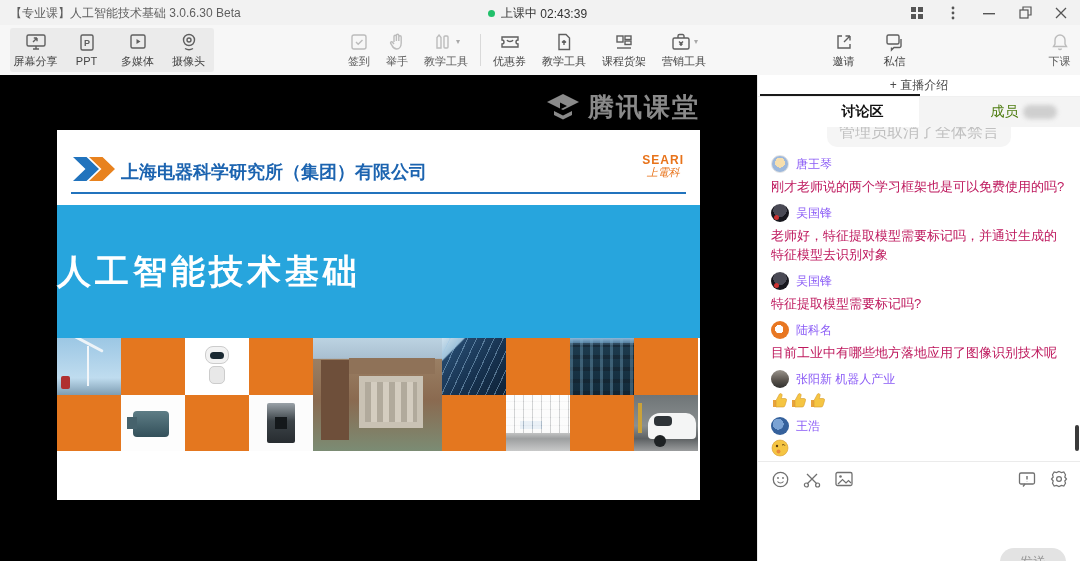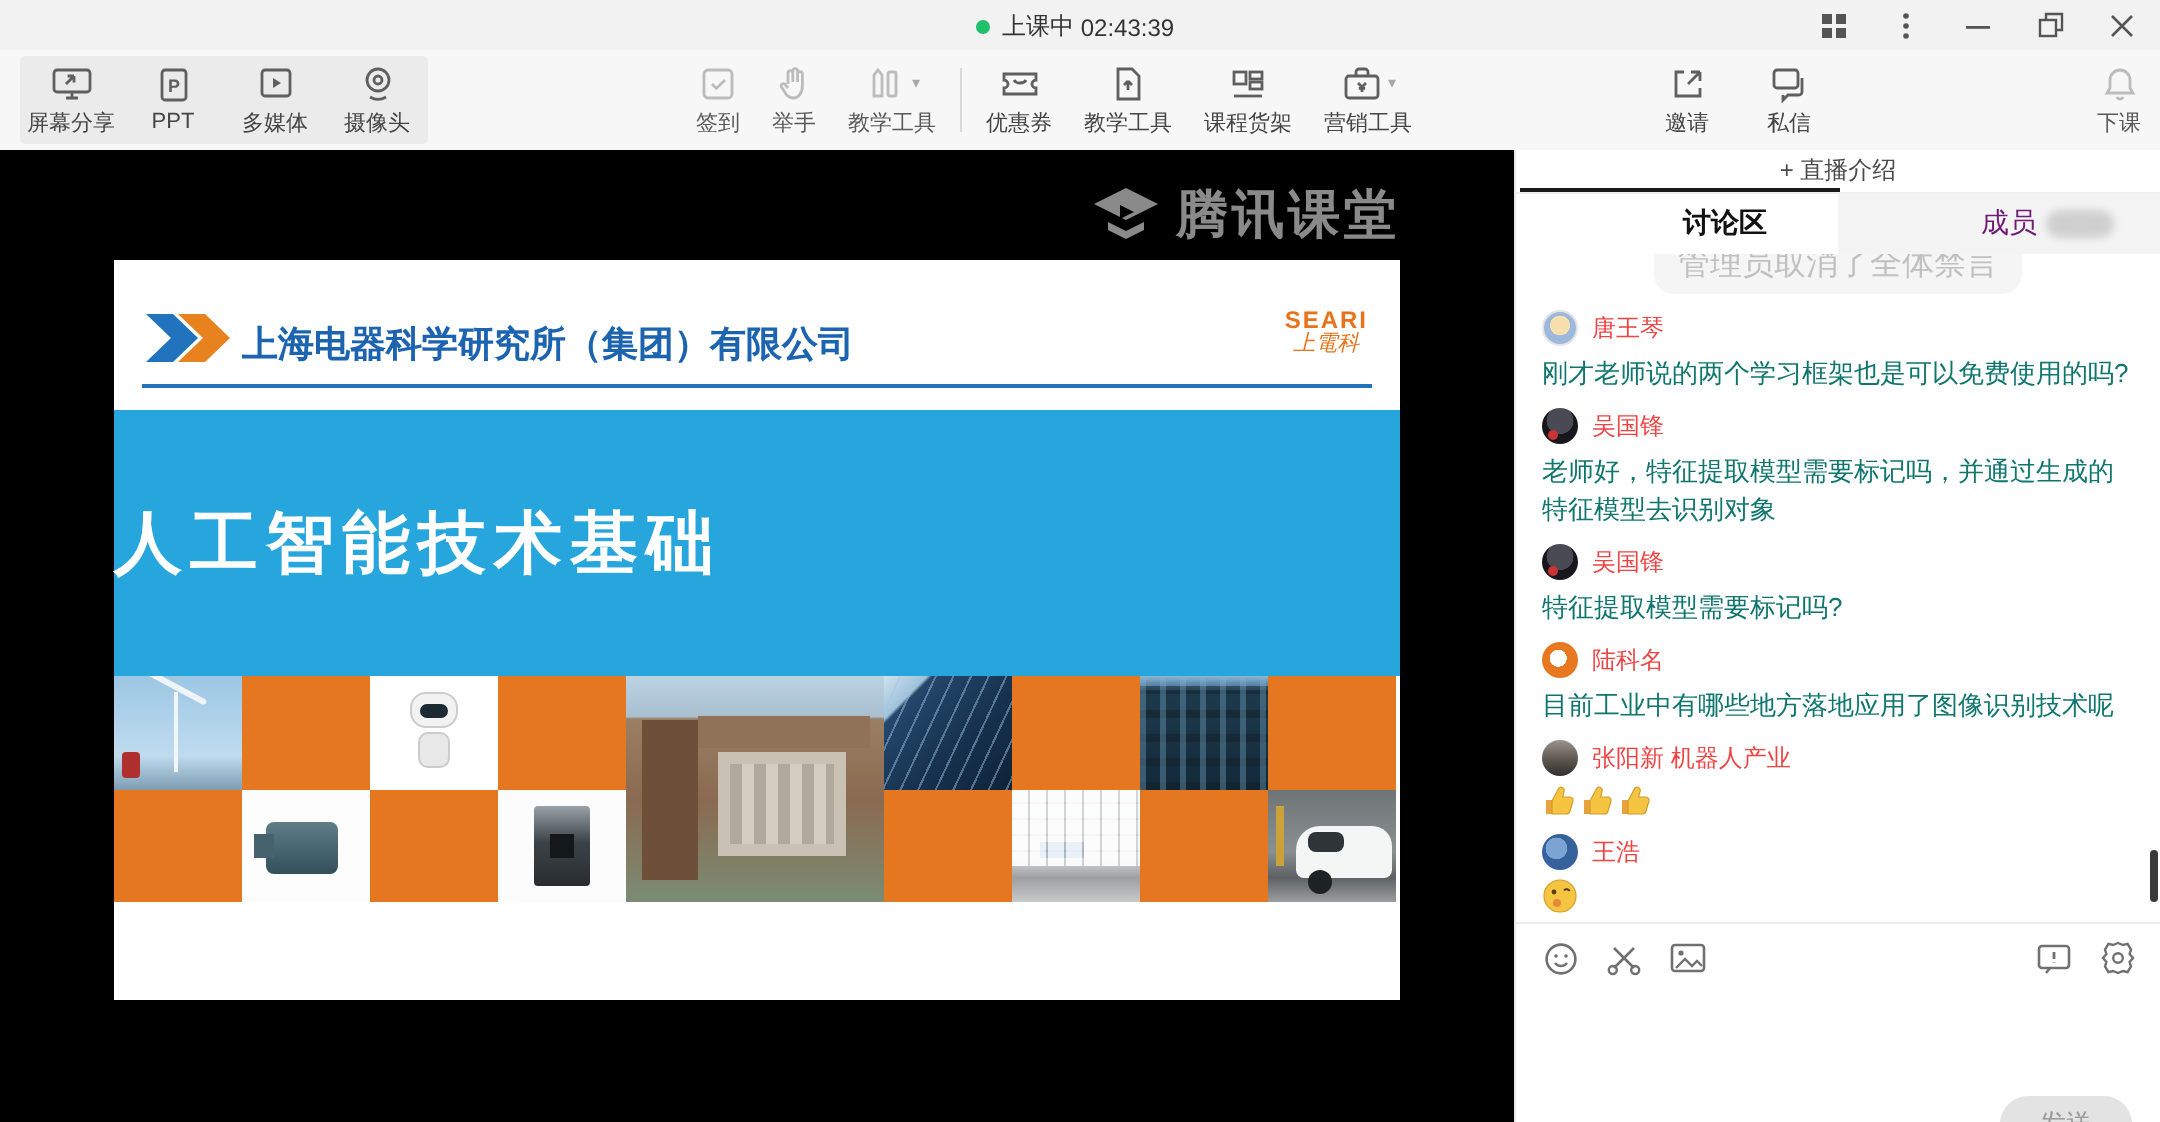"【专业课】人工智能技术基础 3.0.6.30 Beta" div.title { html: none -> <div>【专业课】人工智能技术基础 3.0.6.30 Beta</div> }
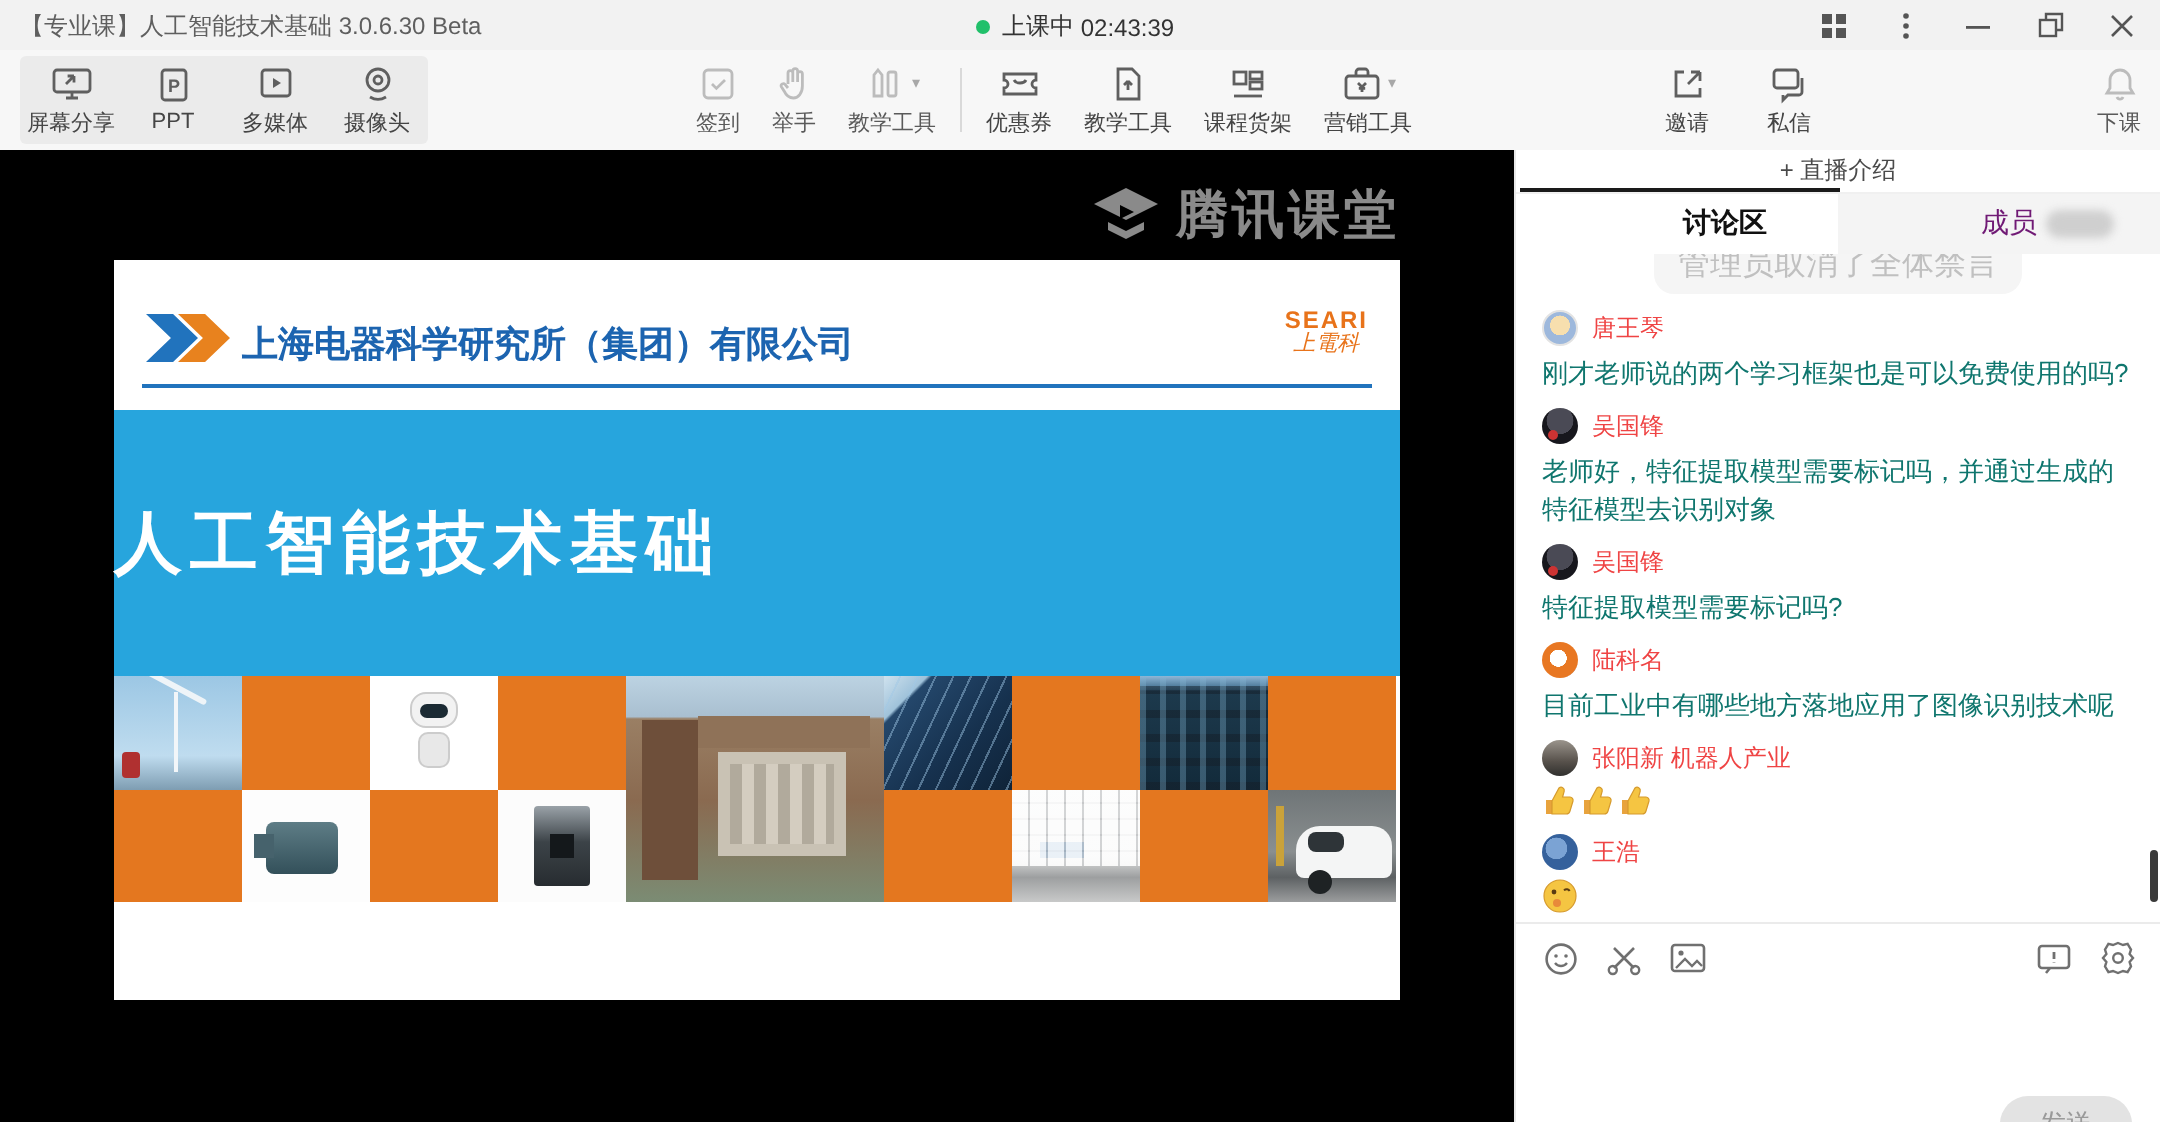"成员" .tab.inactive { color: #701a75 -> #4d7c0f }
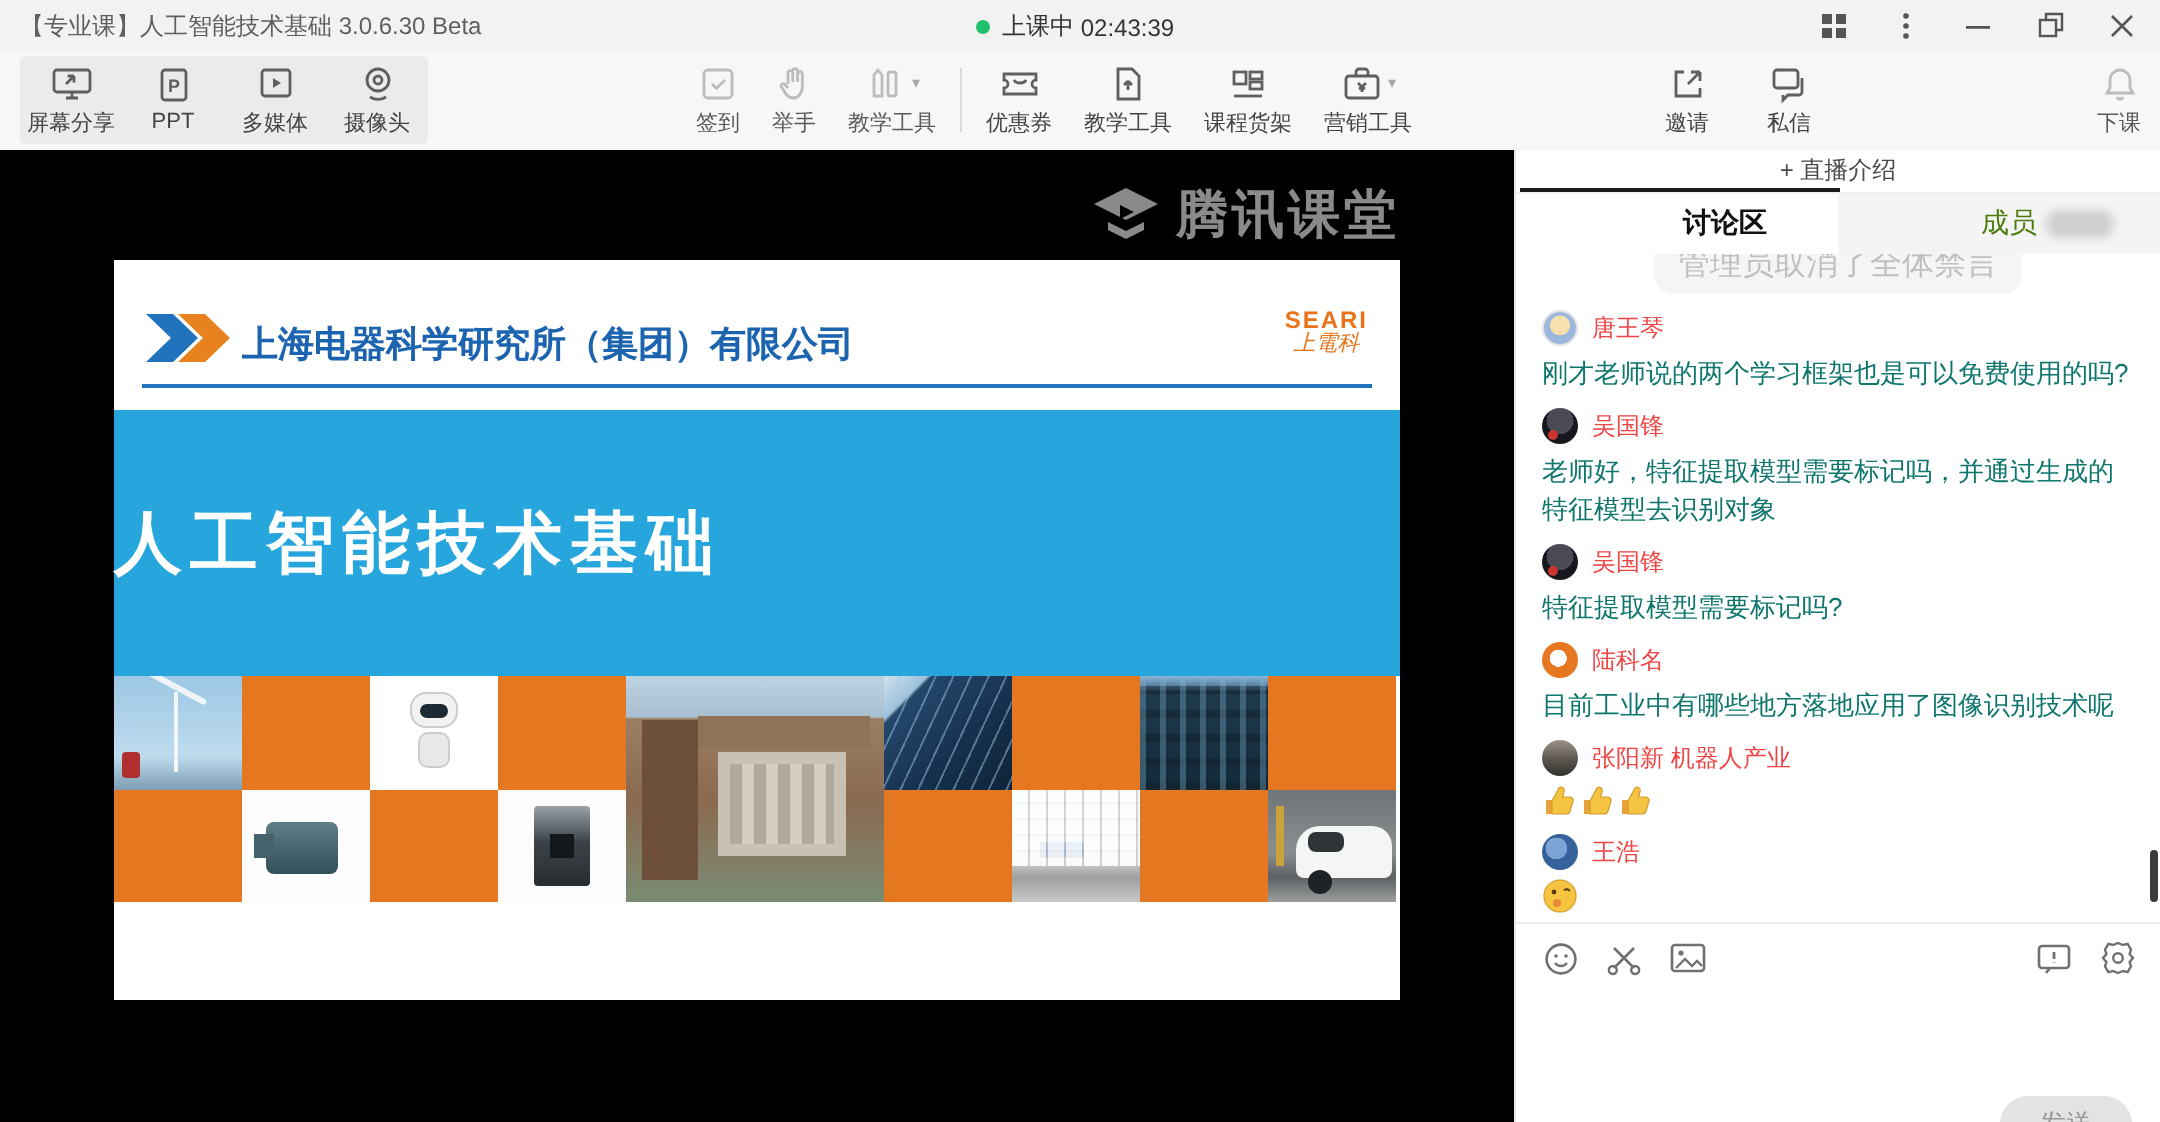"唐王琴" .msg-name { color: #ef4444 -> #8b5cf6 }
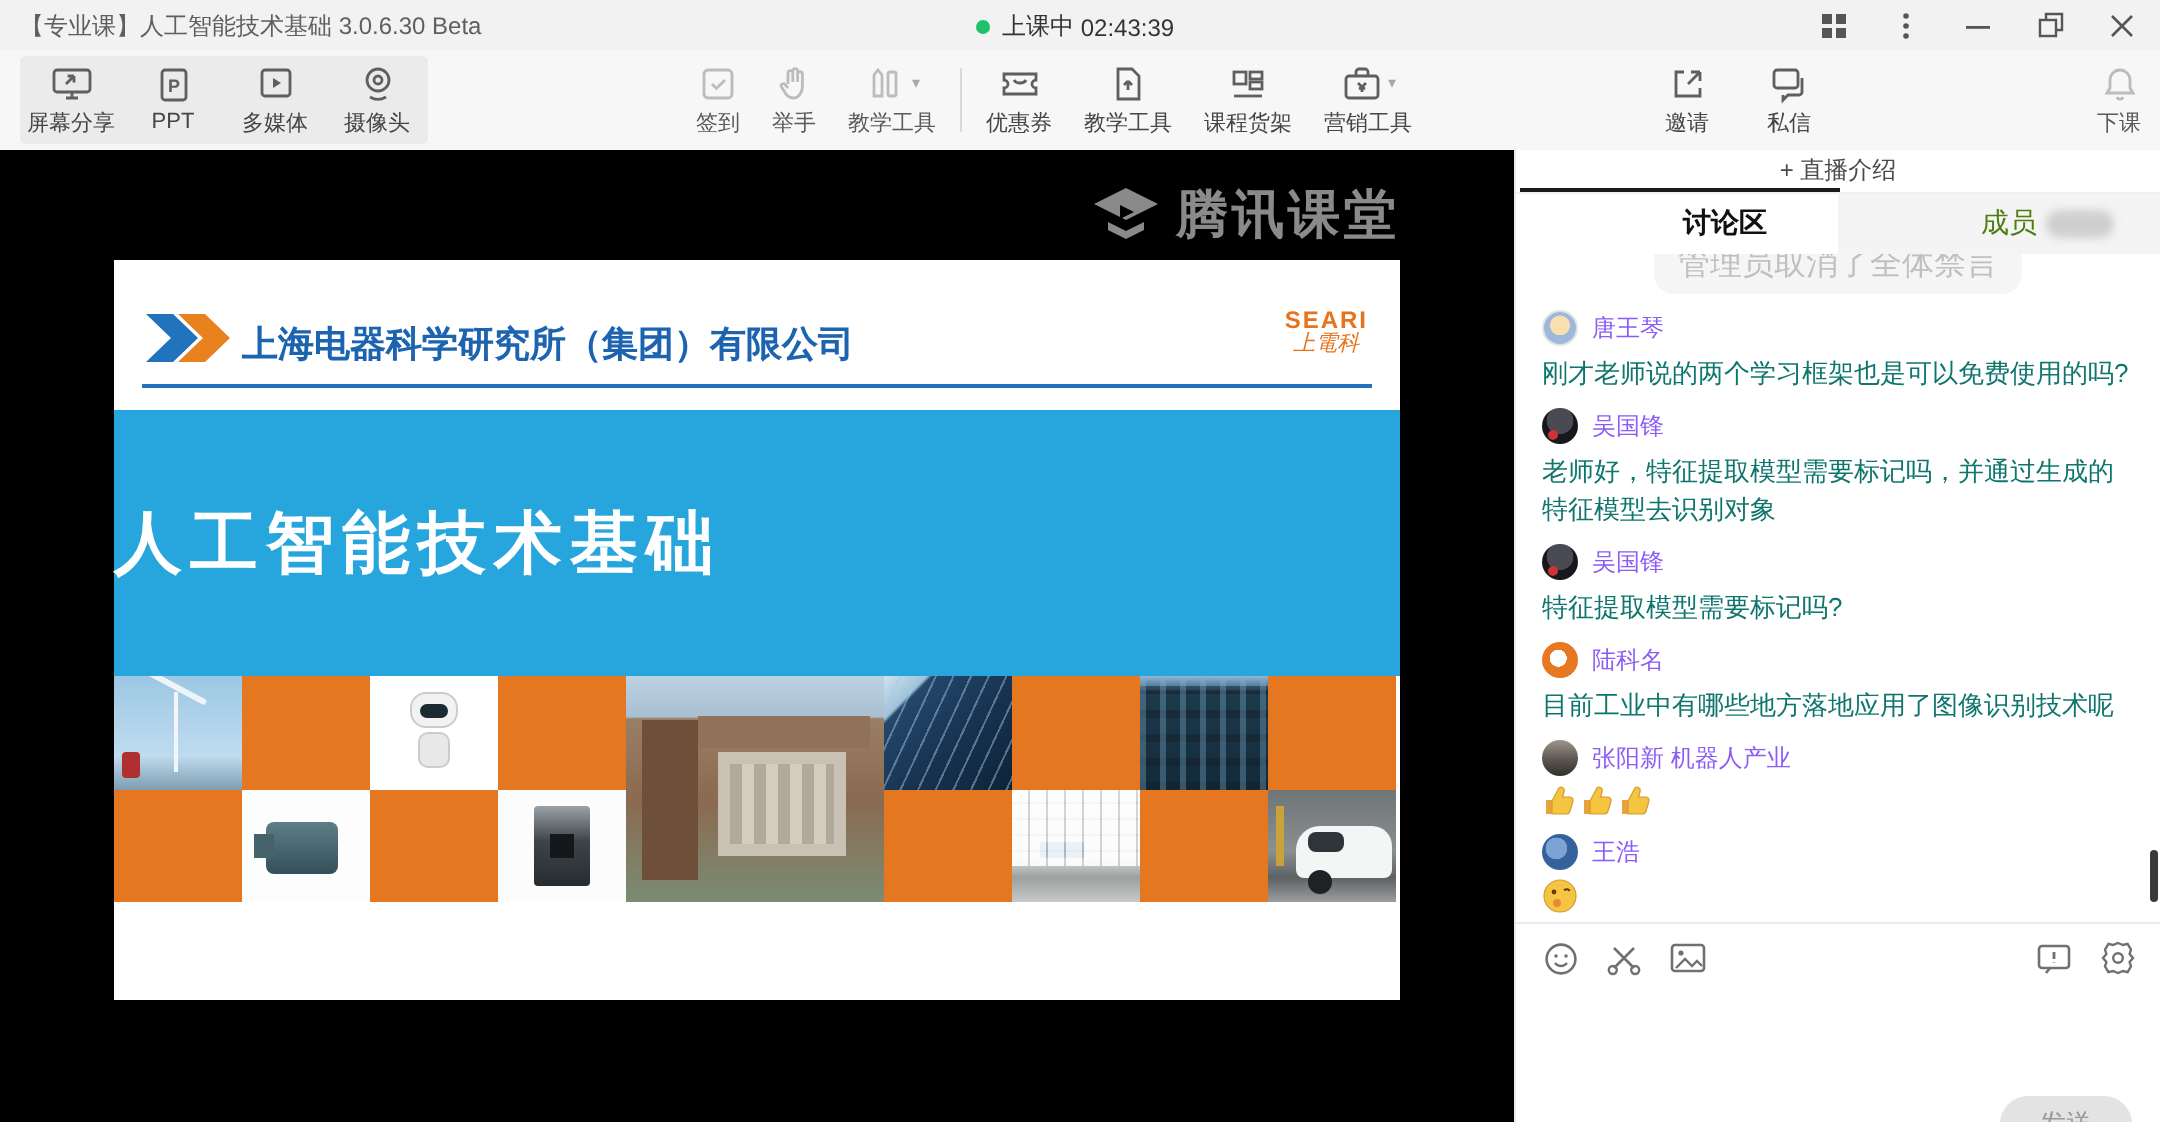"刚才老师说的两个学习框架也是可以免费使用的吗?" .msg-text { color: #0f766e -> #be185d }
